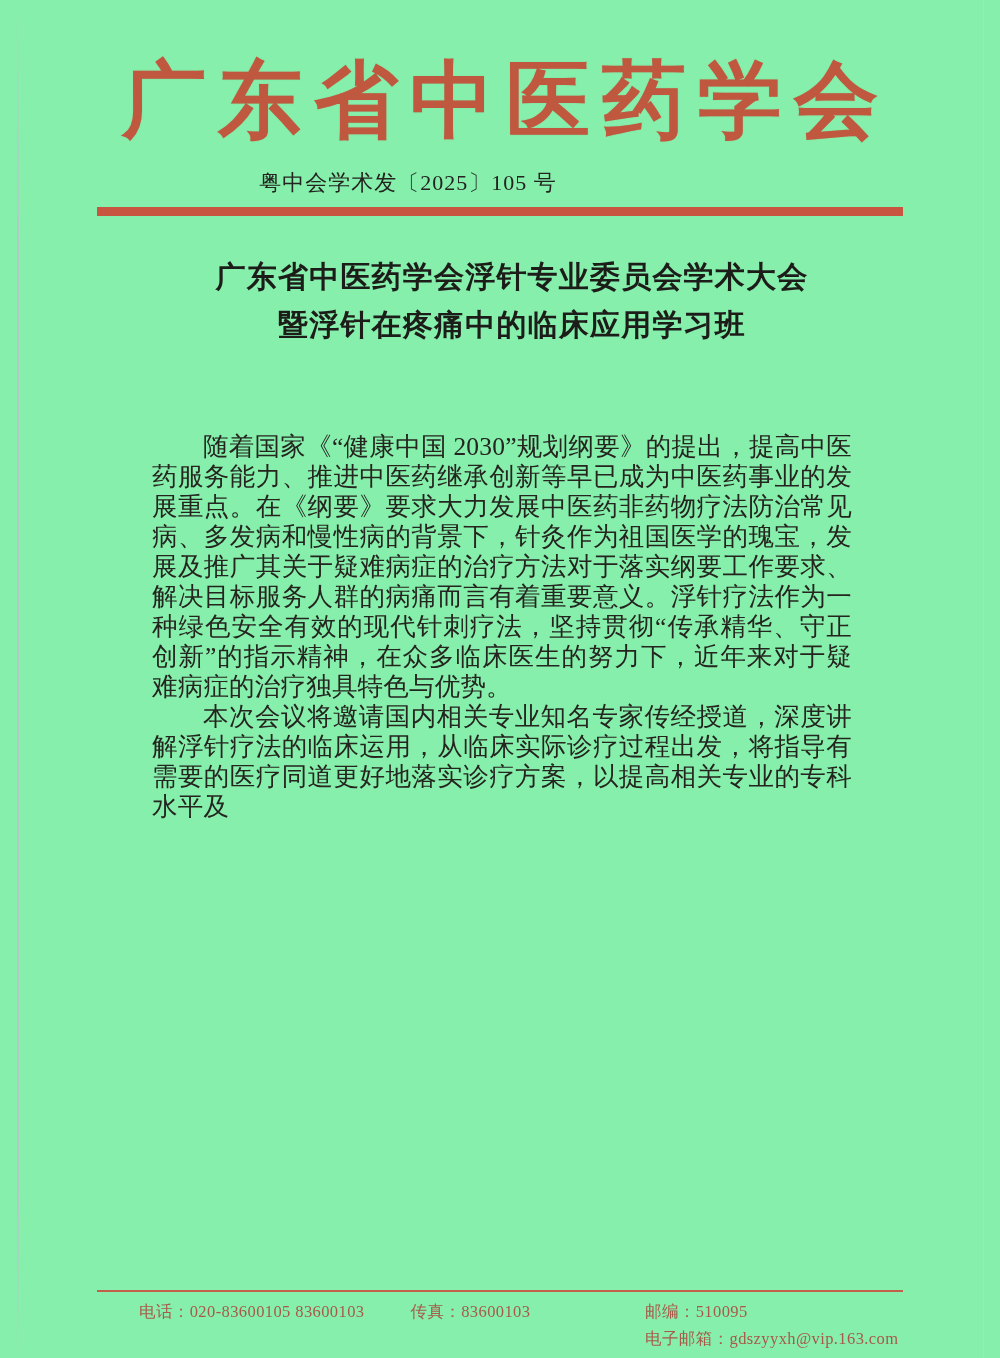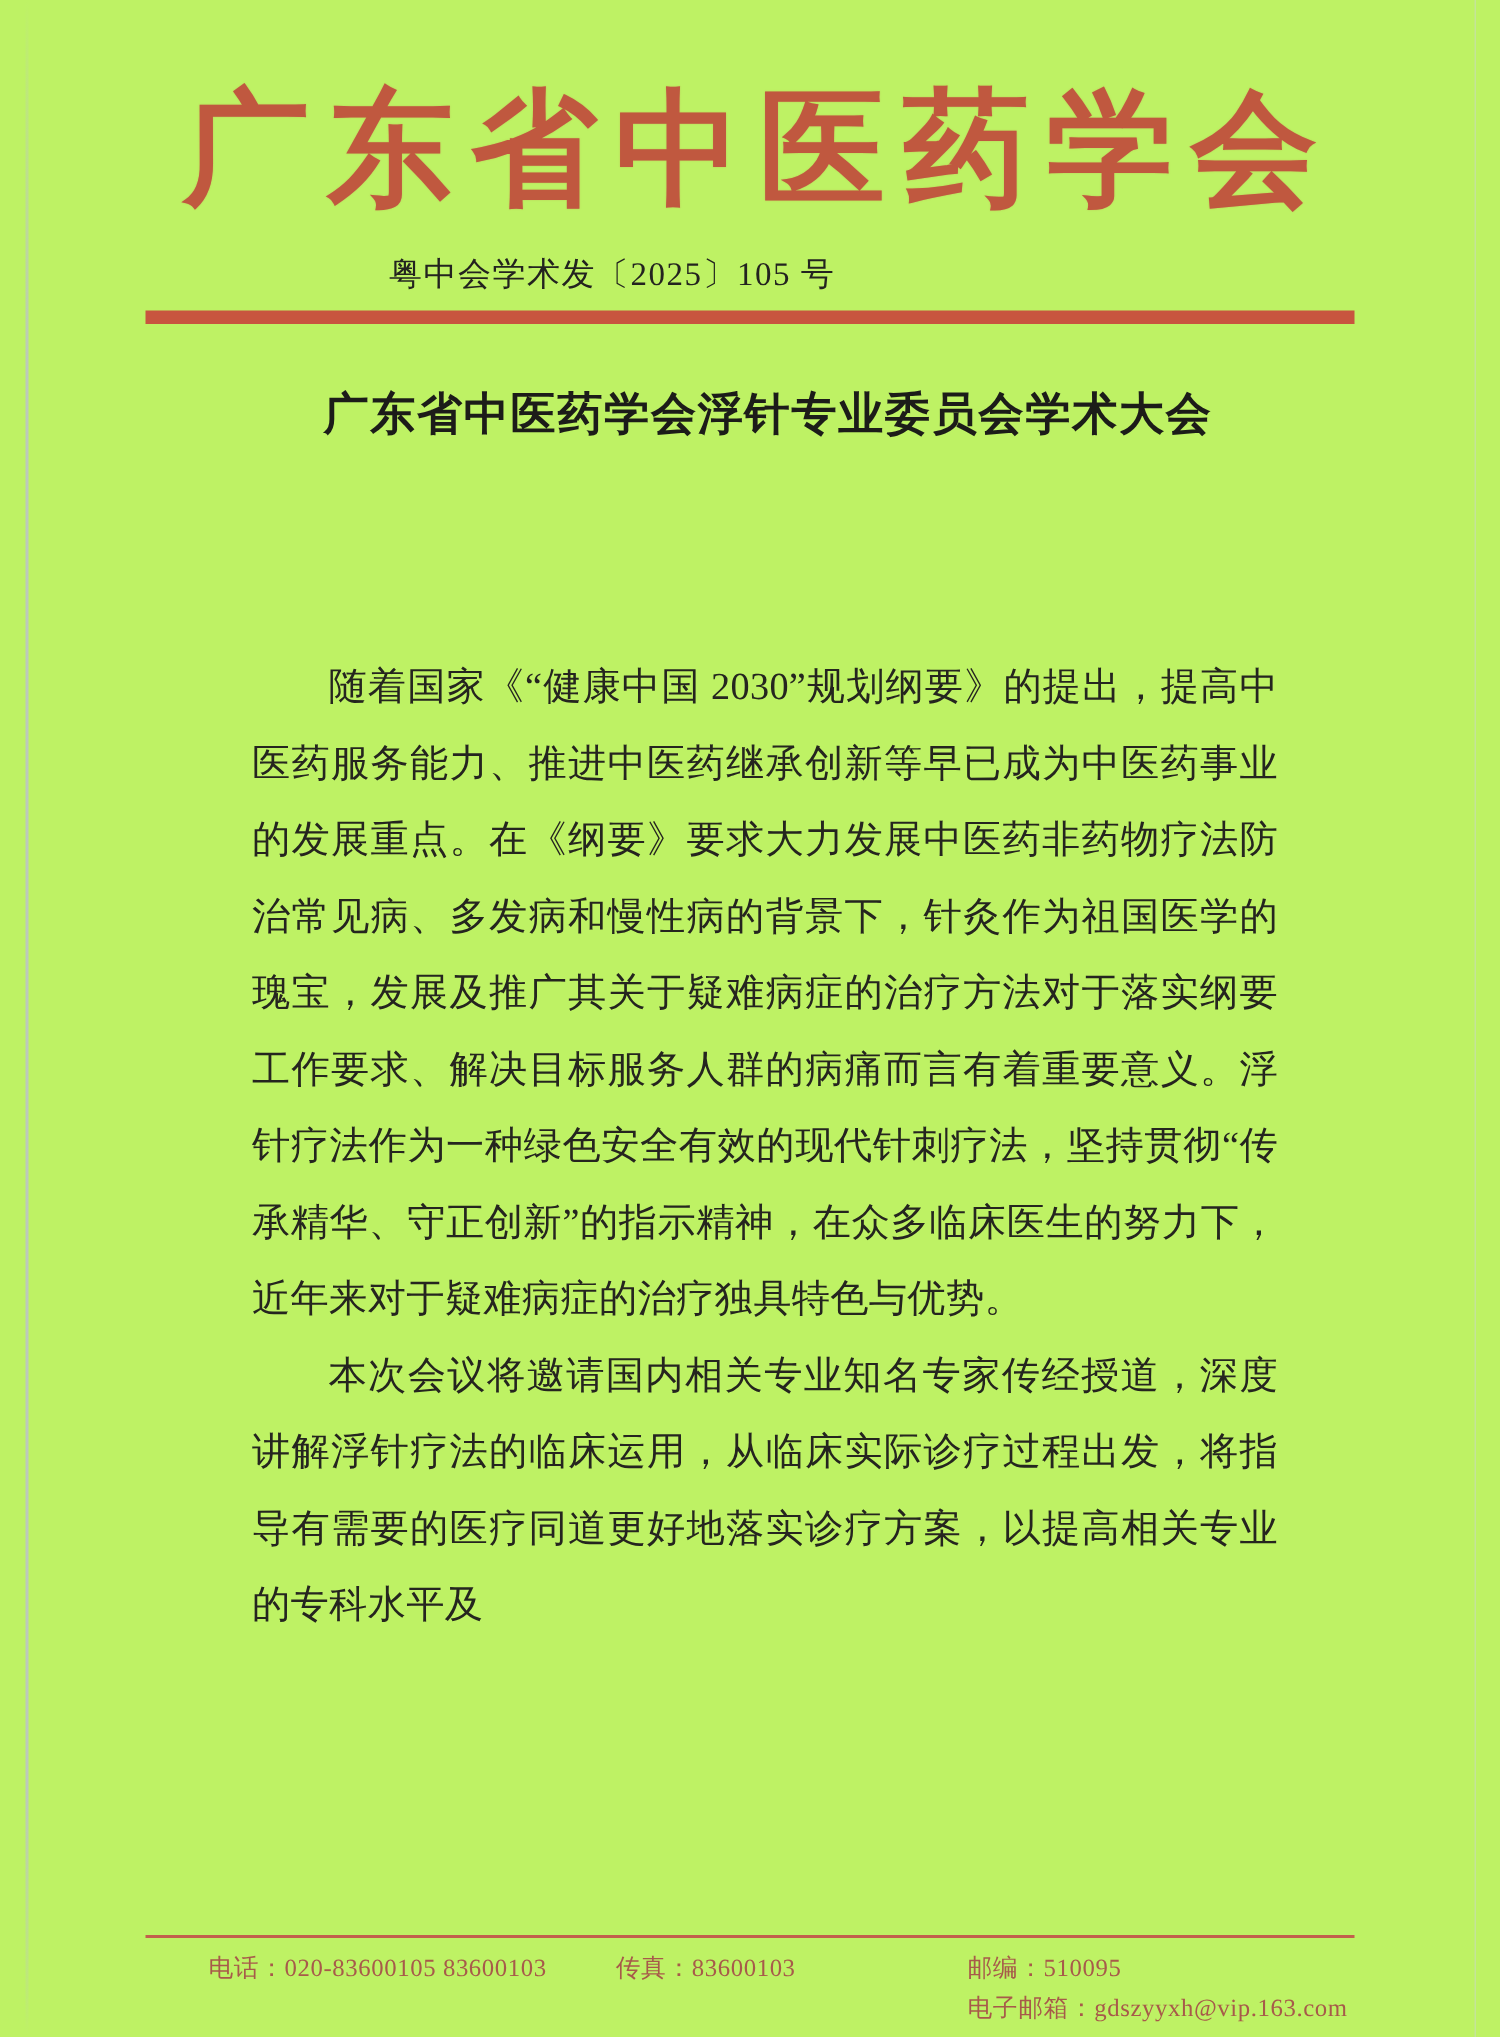"广东省中医药学会" .page { background: #bef264 -> #86efac }
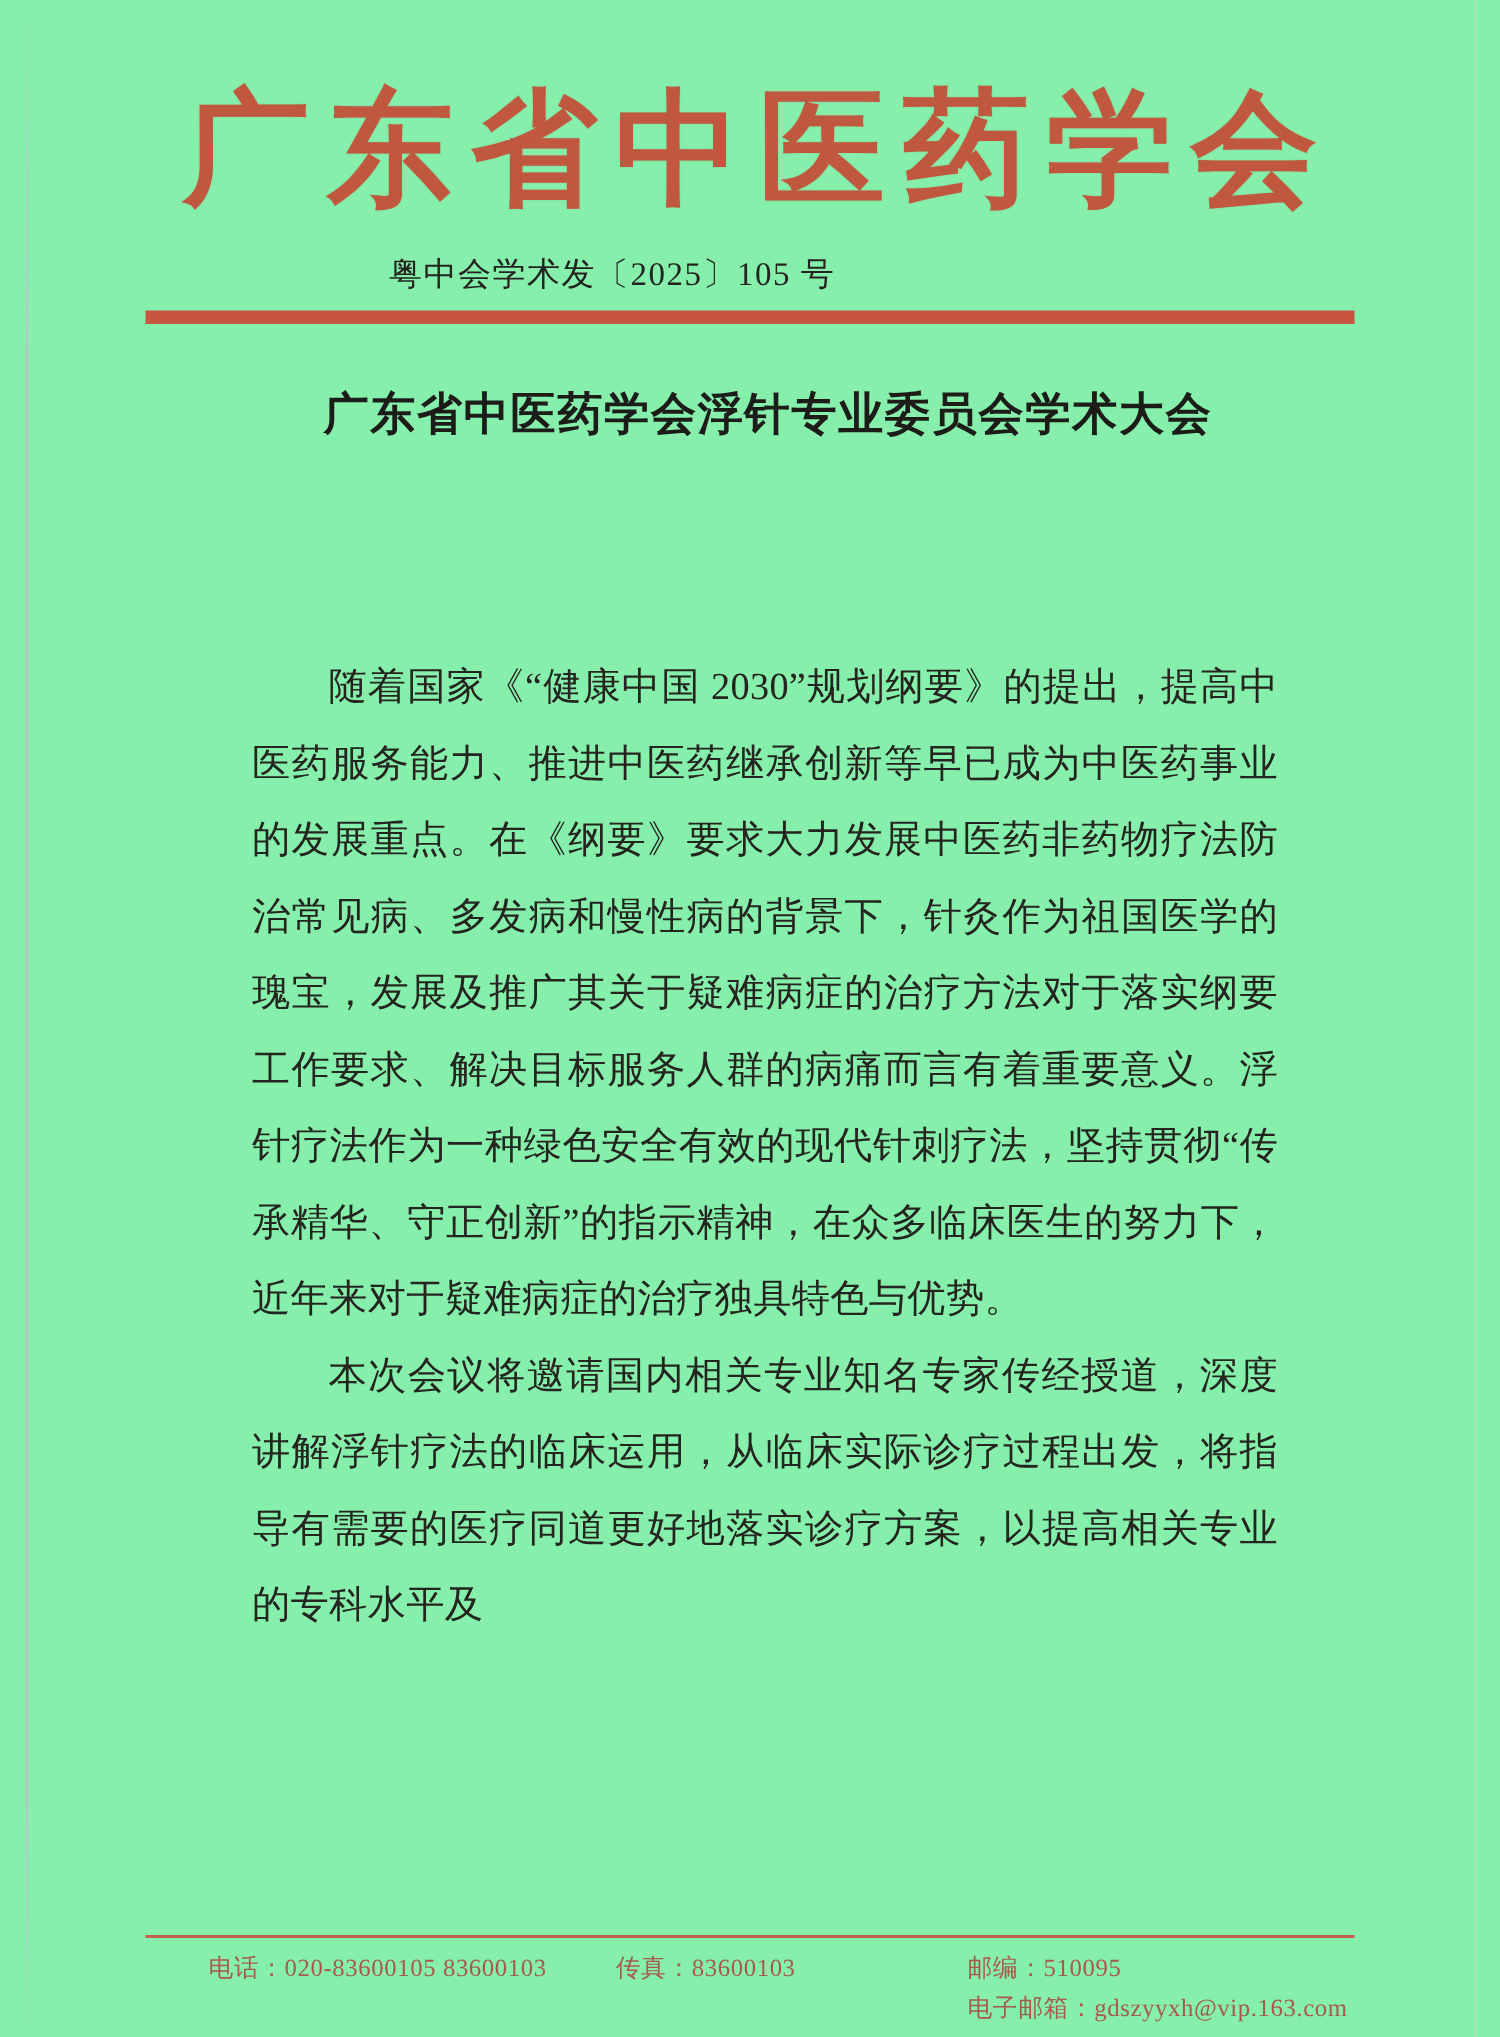"暨浮针在疼痛中的临床应用学习班" div.title-line { html: none -> <div>暨浮针在疼痛中的临床应用学习班</div> }
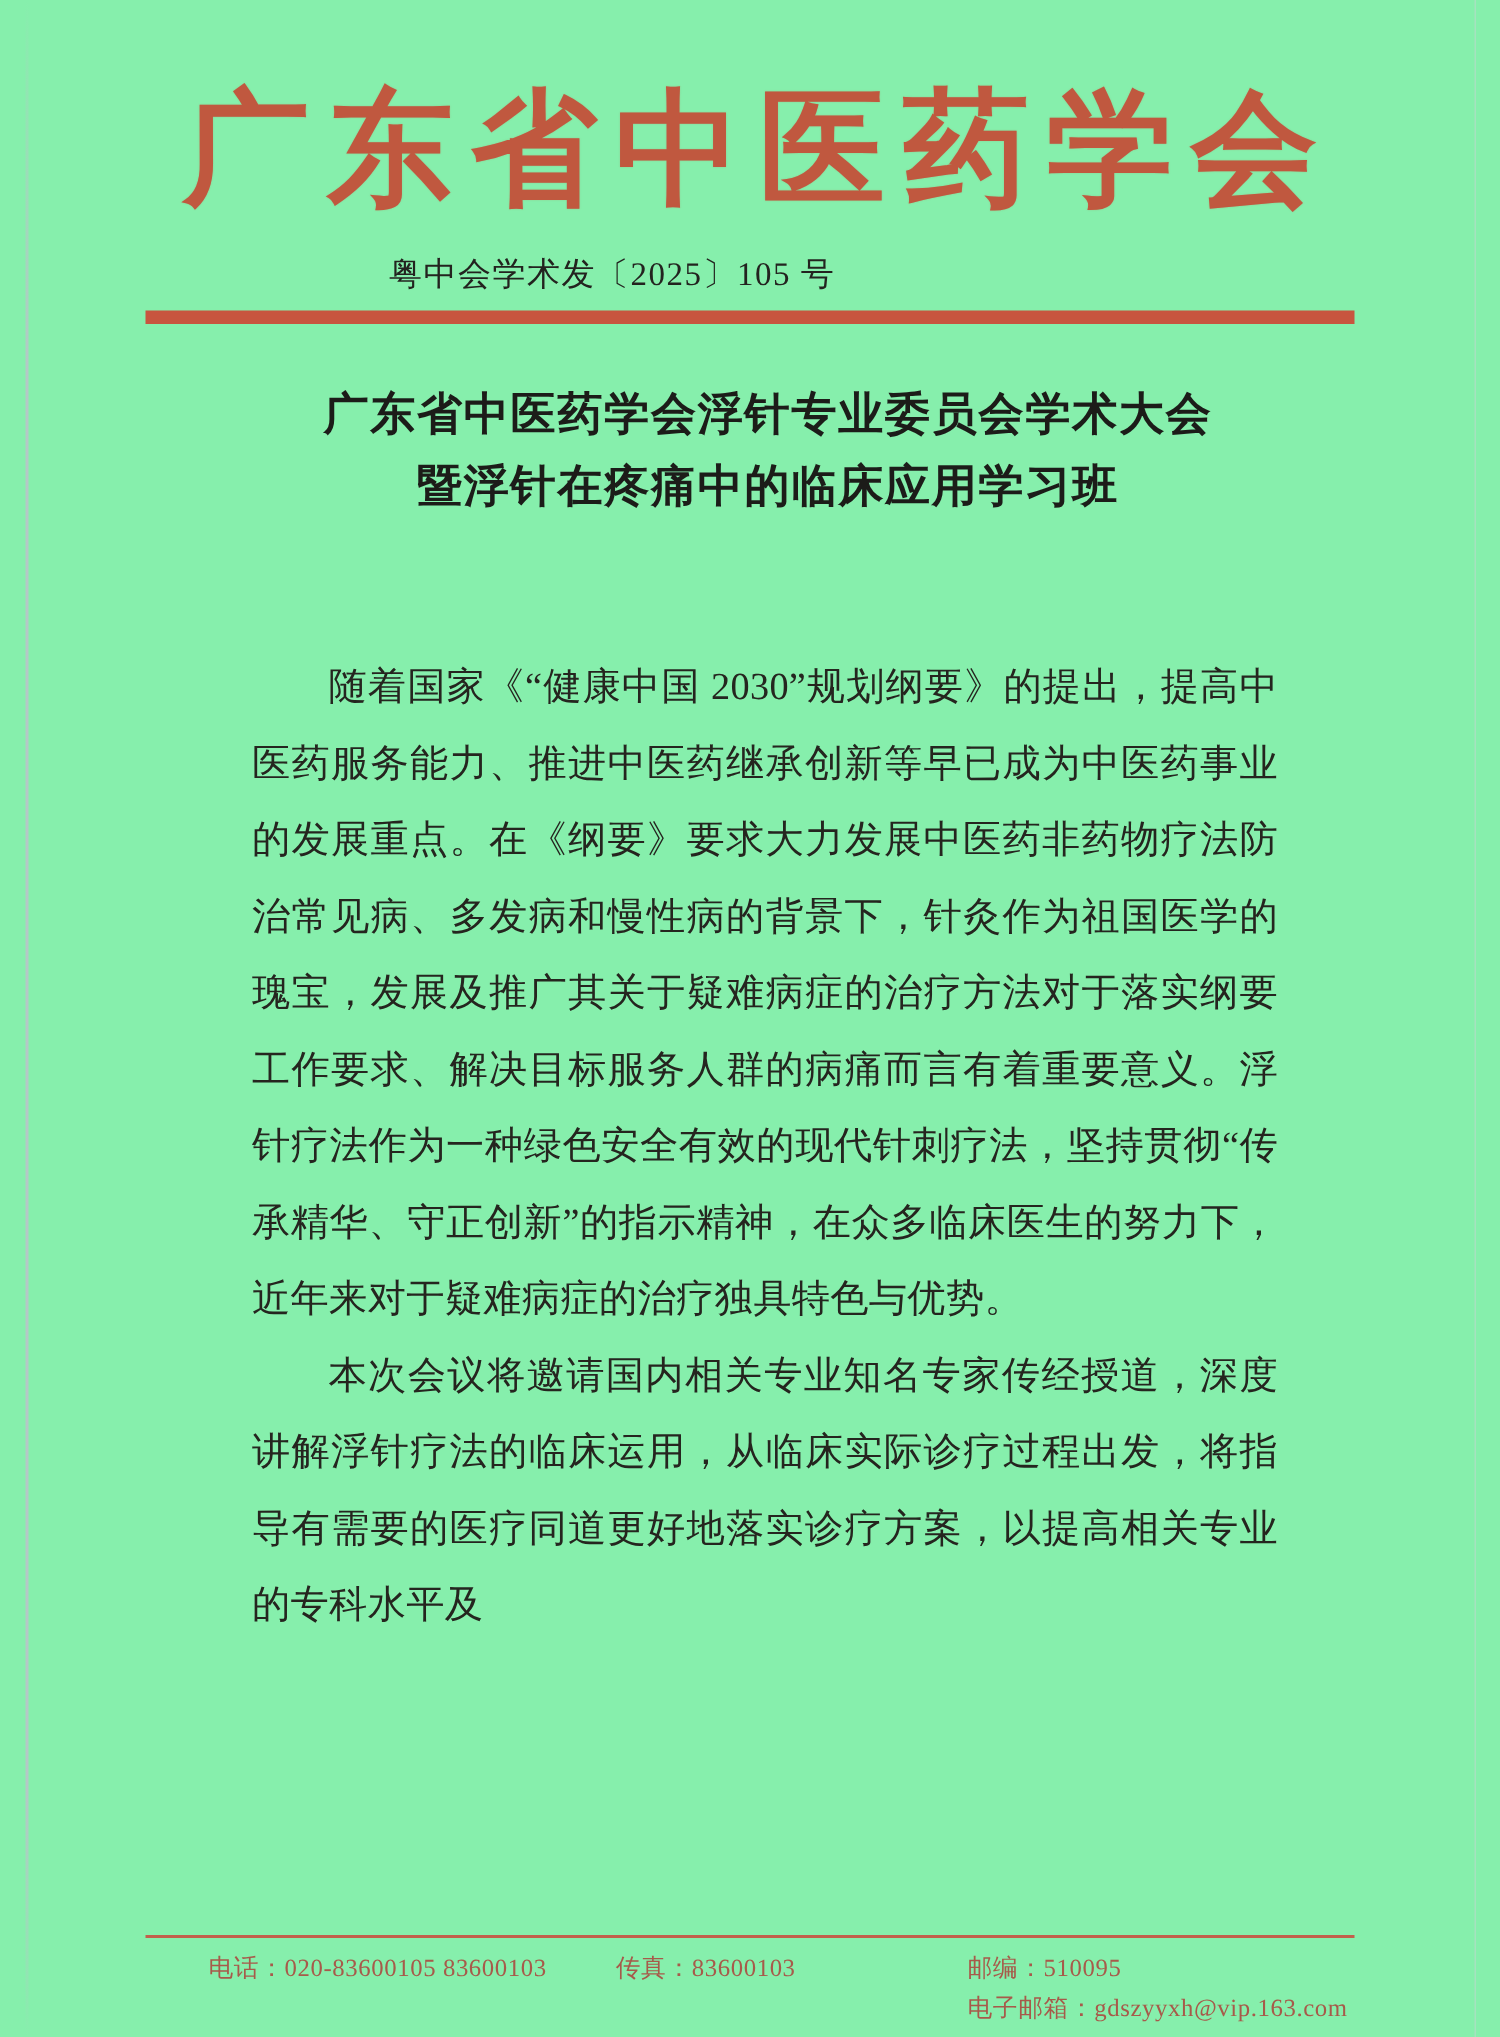"随着国家《“健康中国" .para { line-height: 51px -> 30px; margin: 0 0 0 16px -> 0 0 0 0 }
